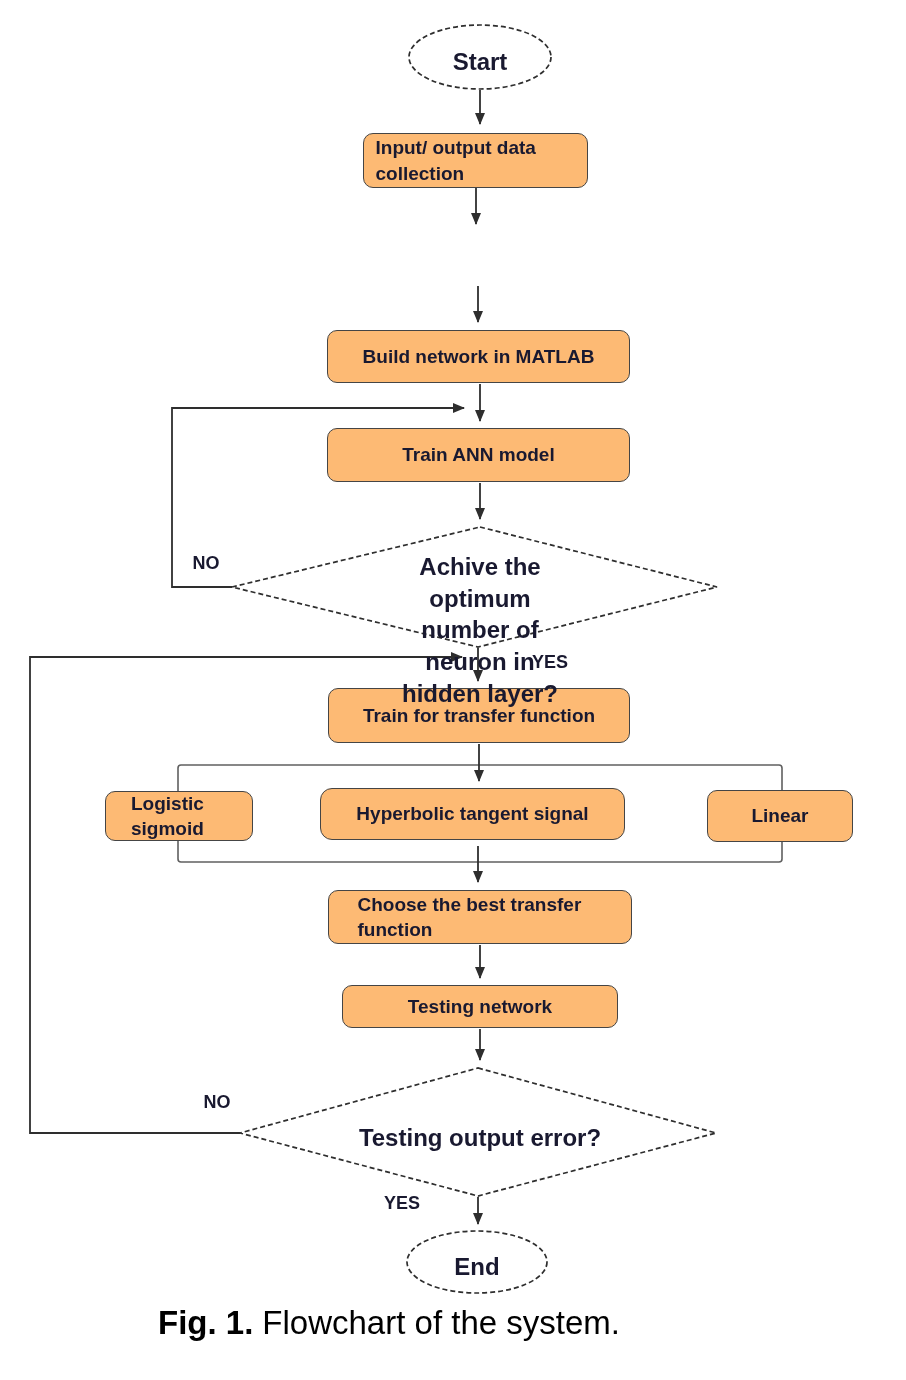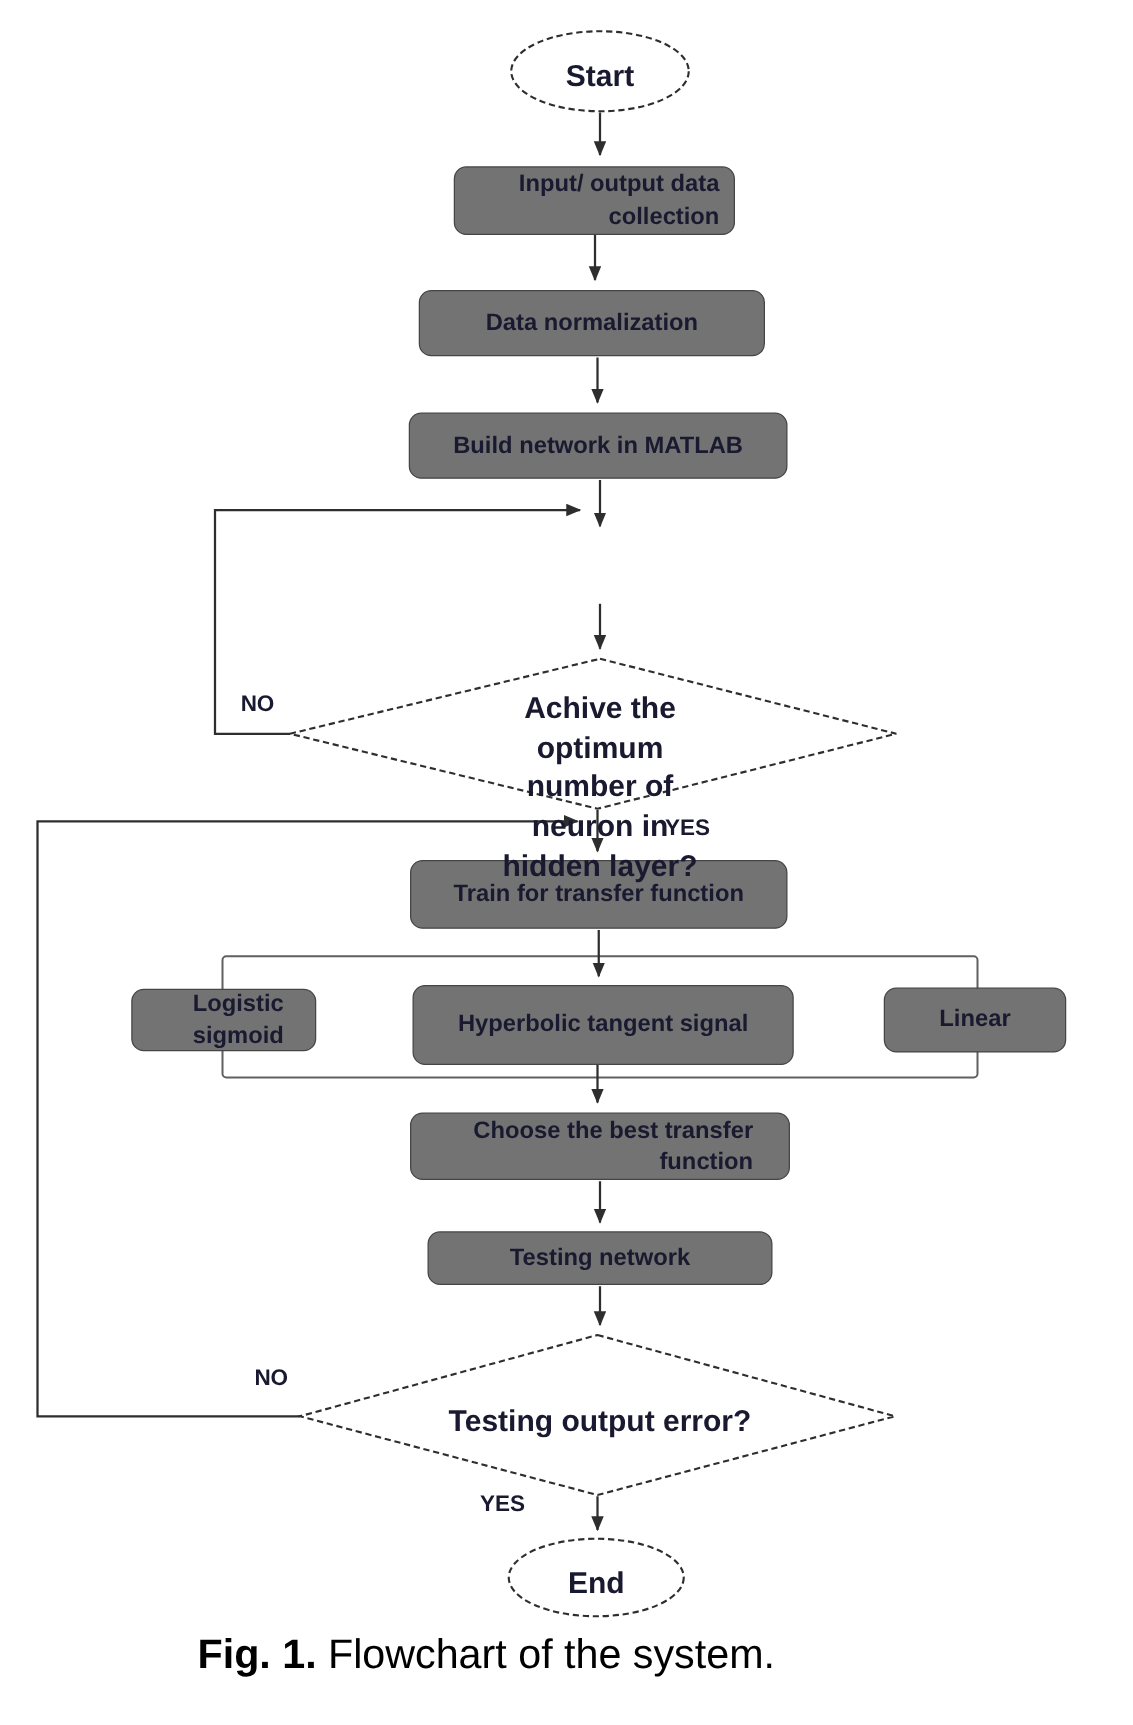"Input/ output data collection" .node { background: #737373 -> #fdba74; text-align: right -> left }
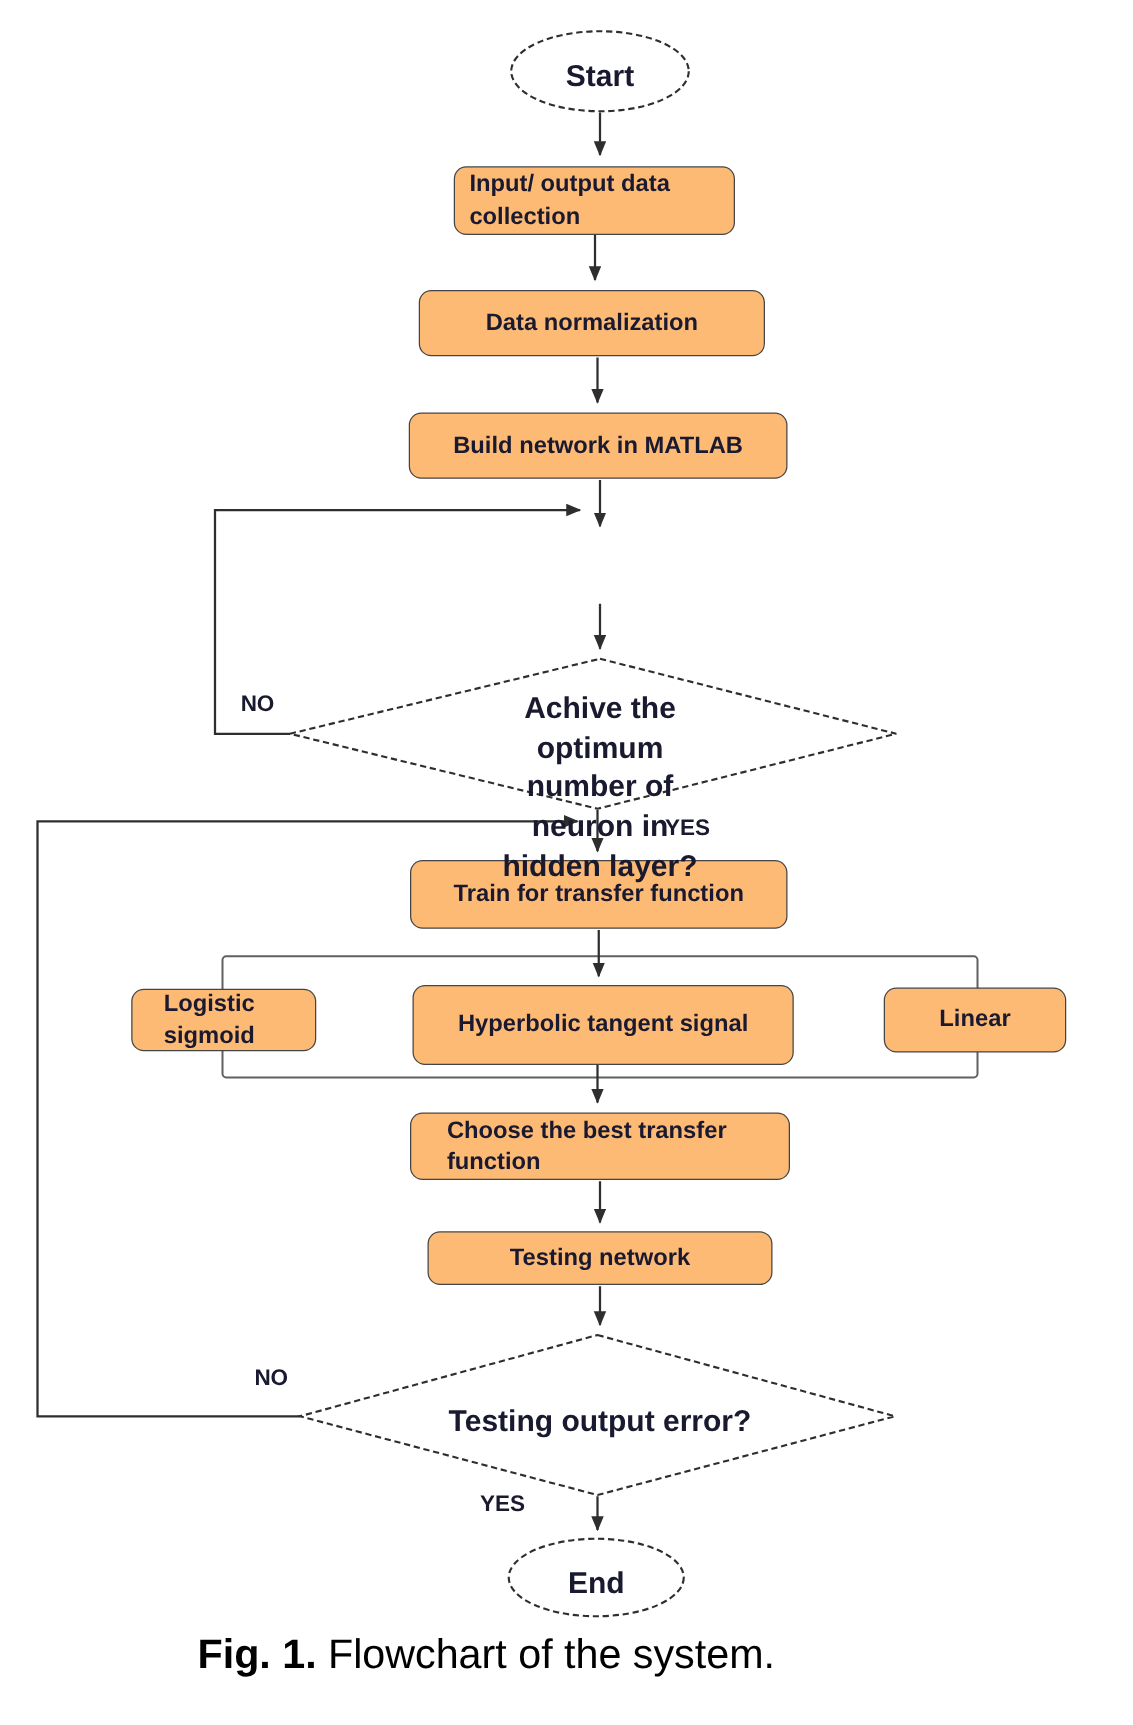"Data normalization" div.node { html: <div> <span>Data normalization</span> </div> -> none }
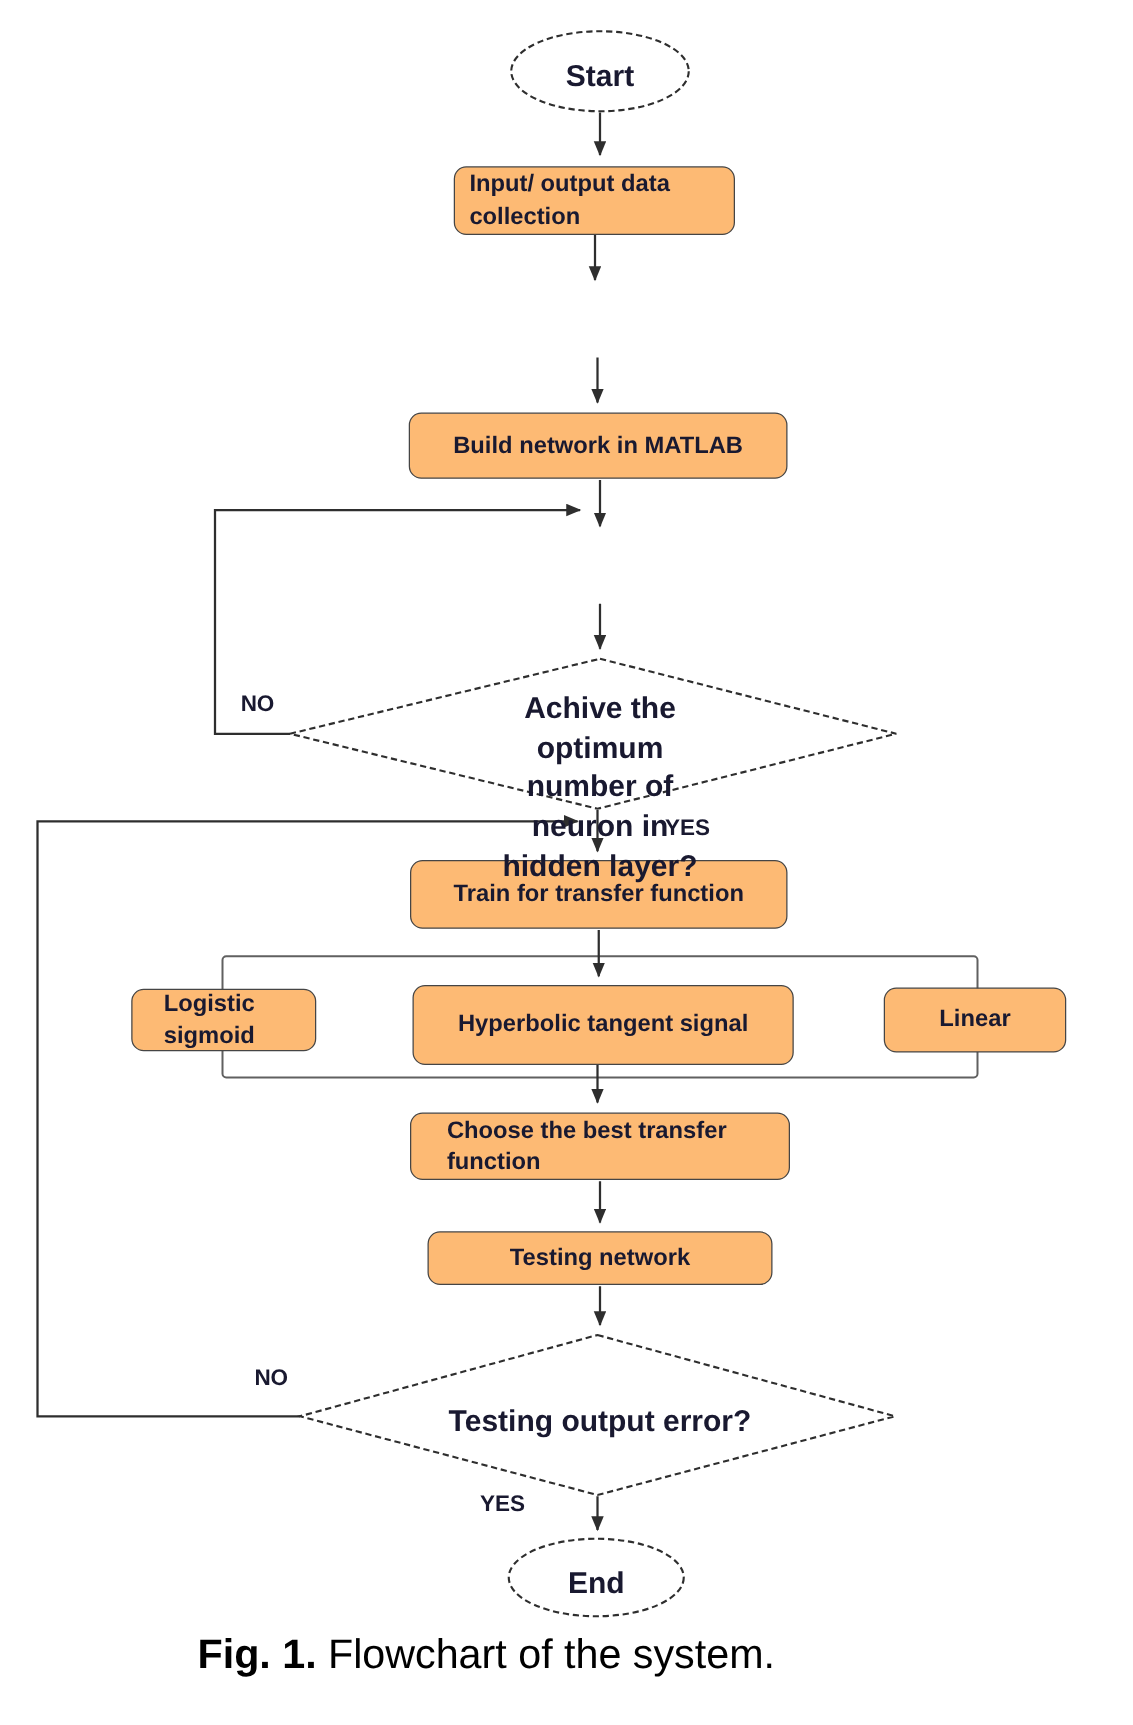"Train ANN model" div.node { html: none -> <div> <span>Train ANN model</span> </div> }
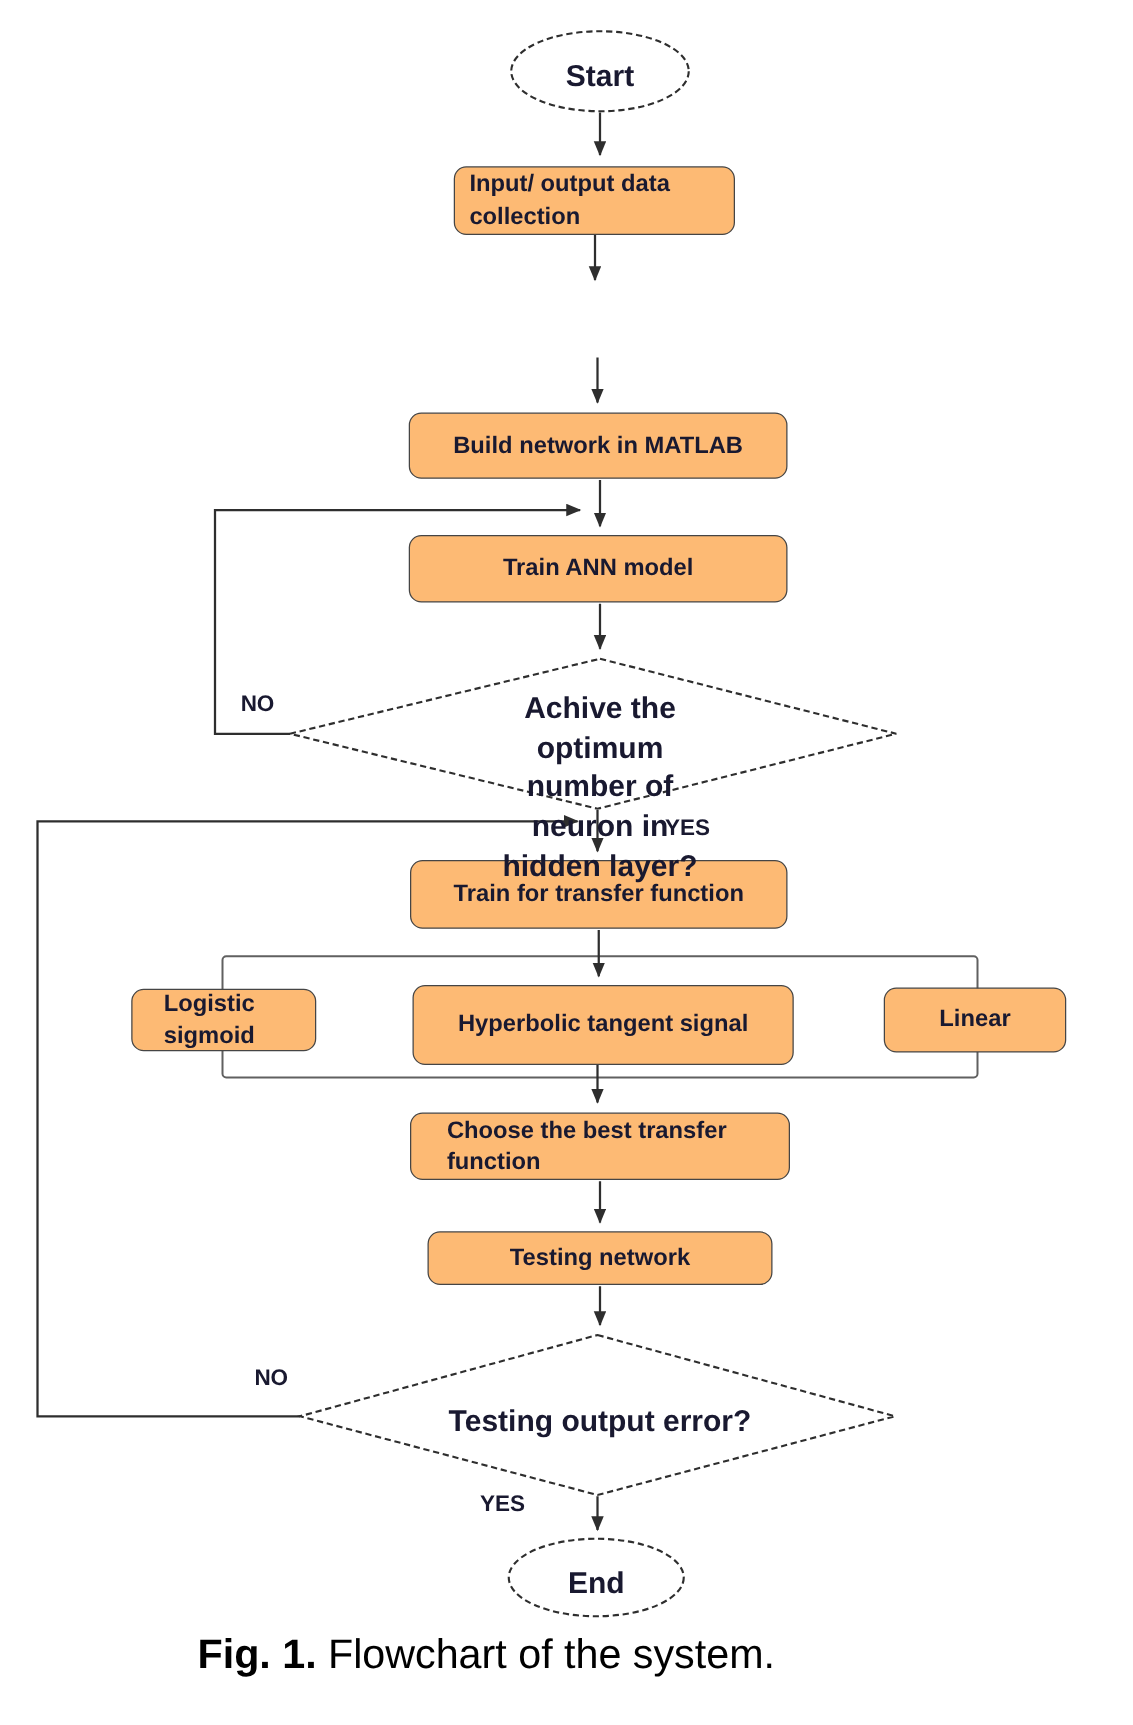"Hyperbolic tangent signal" div.node { border-radius: none -> 12px; height: 64px -> 52px; left: 330px -> 320px }
